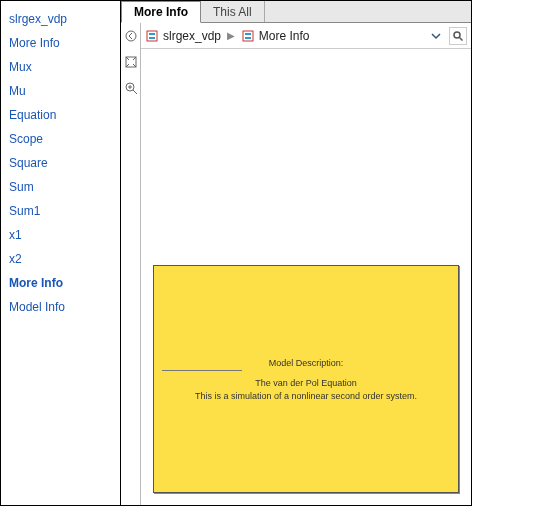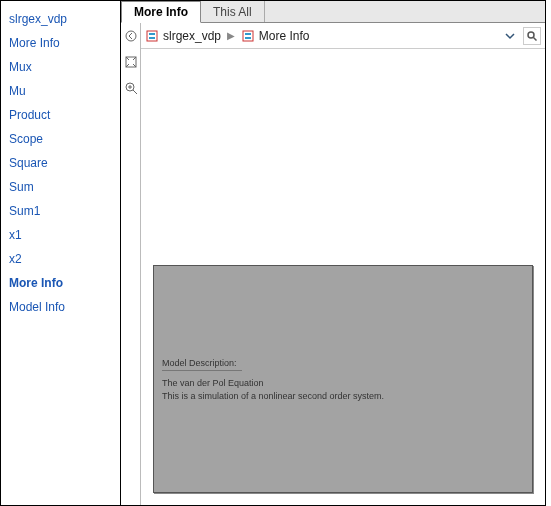"slrgex_vdp" .app { width: 546px -> 472px }
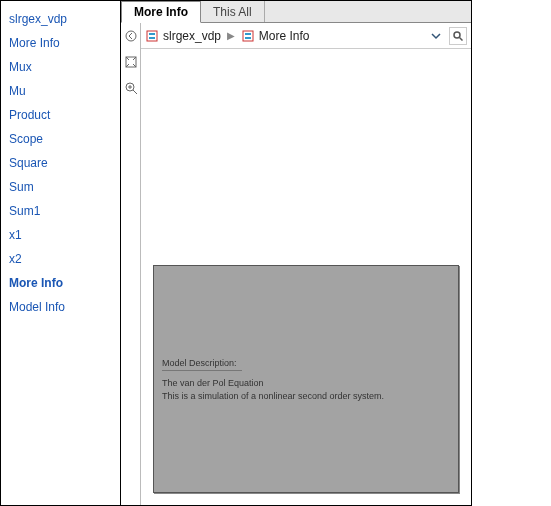"Product" a { text: Product -> Equation }
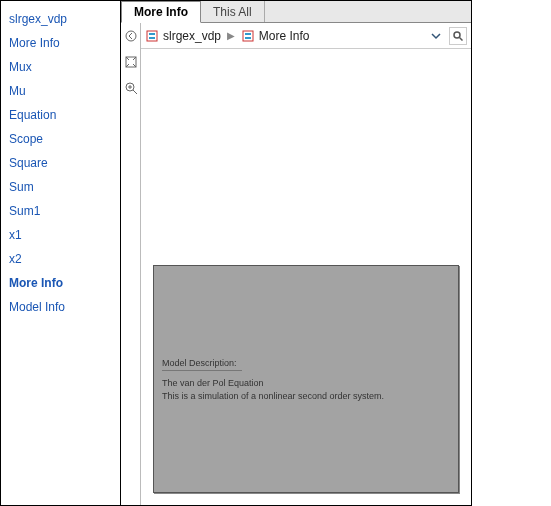"Model Description:" .model-box { background: #a3a3a3 -> #fde047; text-align: none -> center }
